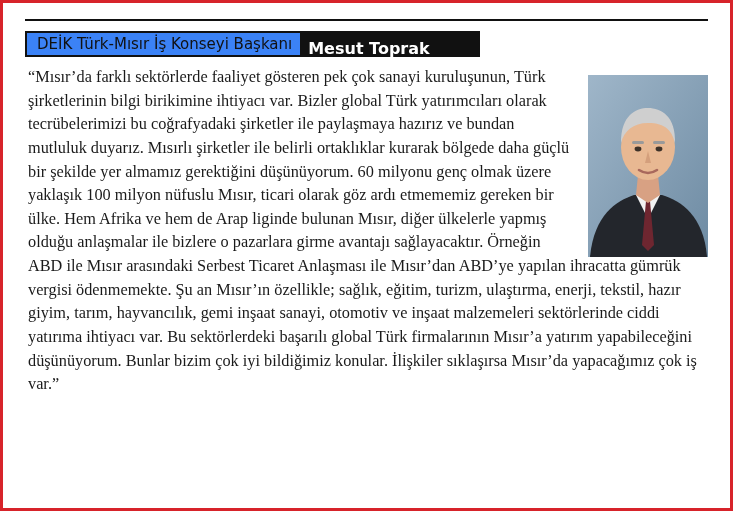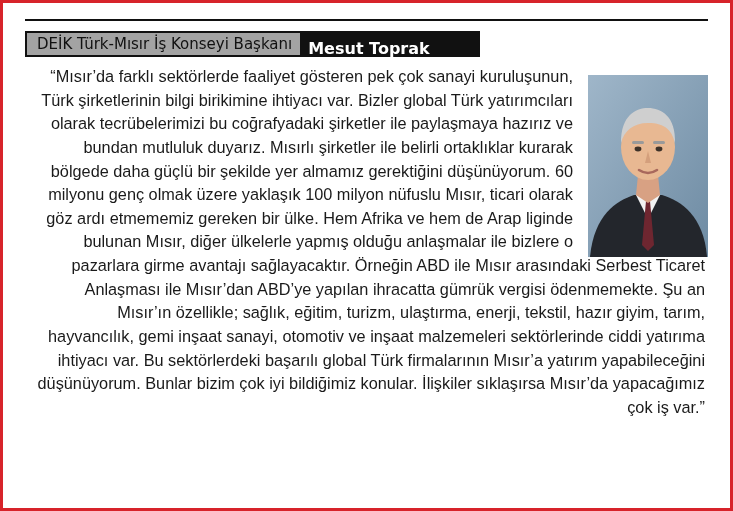"DEİK Türk-Mısır İş Konseyi Başkanı" .byline-title { background: #a3a3a3 -> #3b82f6 }
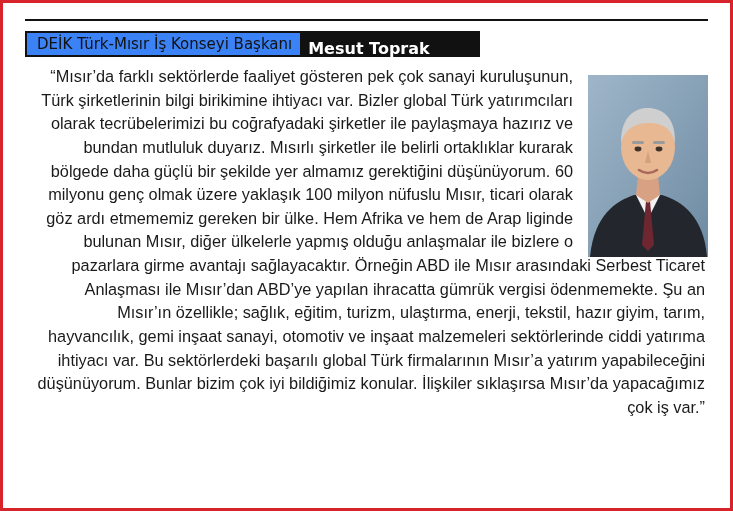"“Mısır’da farklı sektörlerde faaliyet" .body-text { font-family: Liberation Sans, sans-serif -> Liberation Serif, serif; text-align: right -> left }
